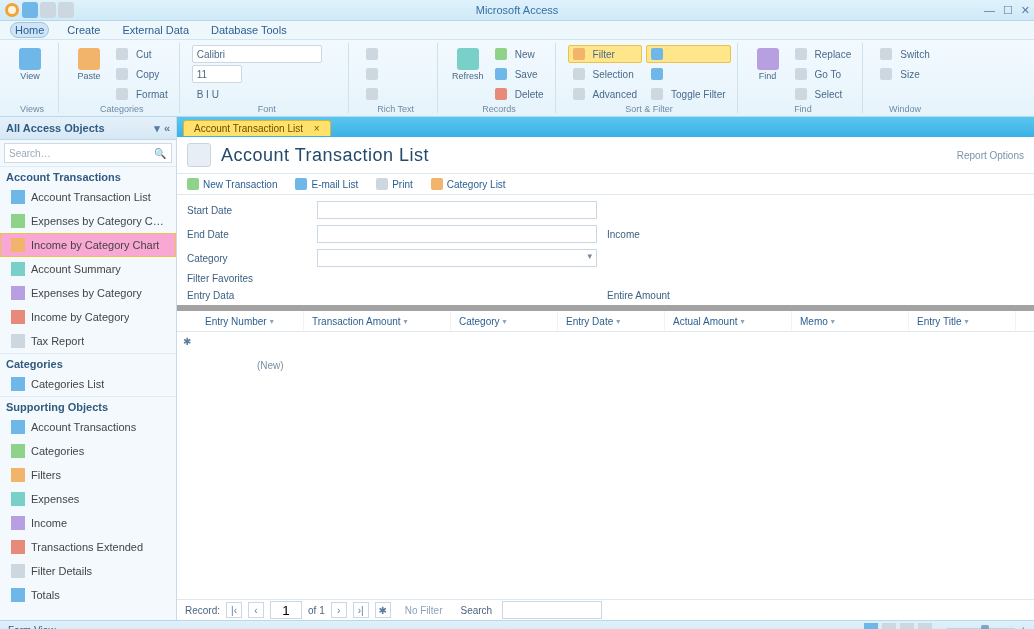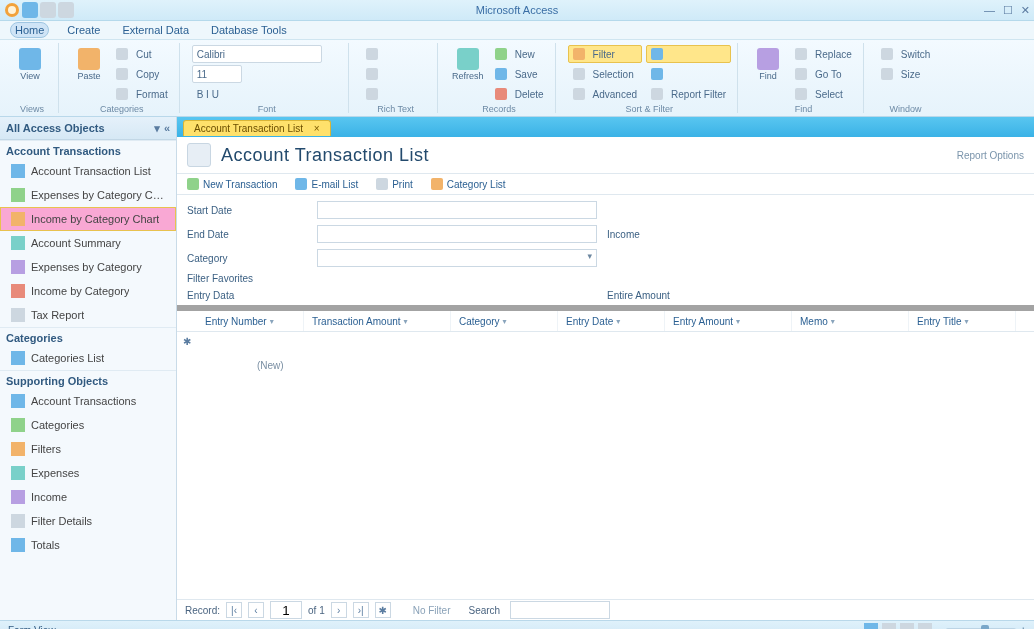"Report Filter" span { text: Report -> Toggle }
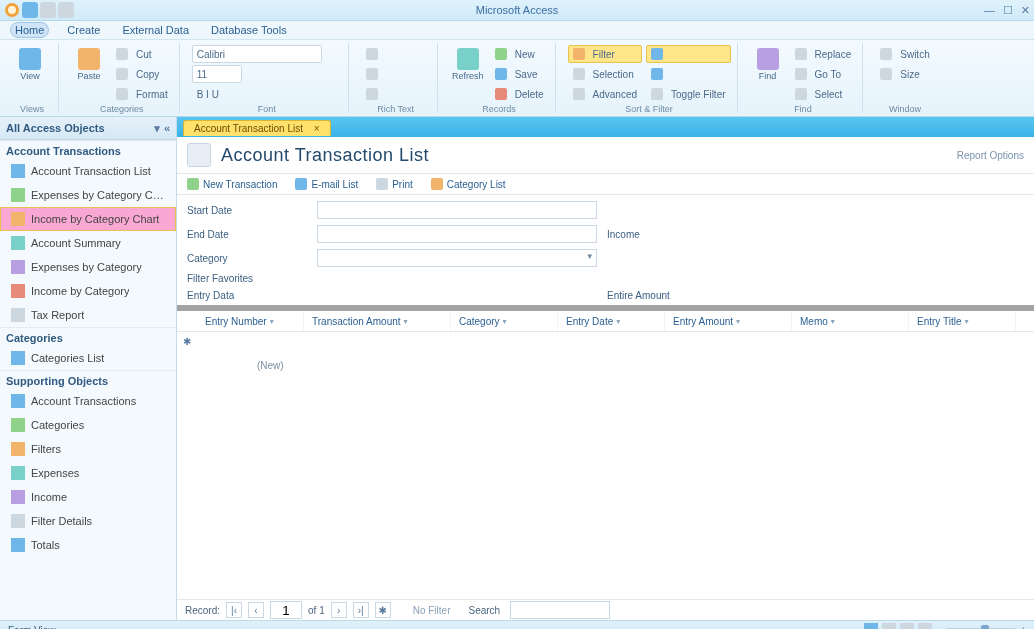"Search…" div.nav-search { html: none -> <div> <span>Search…</span> <span>🔍</span> </div> }
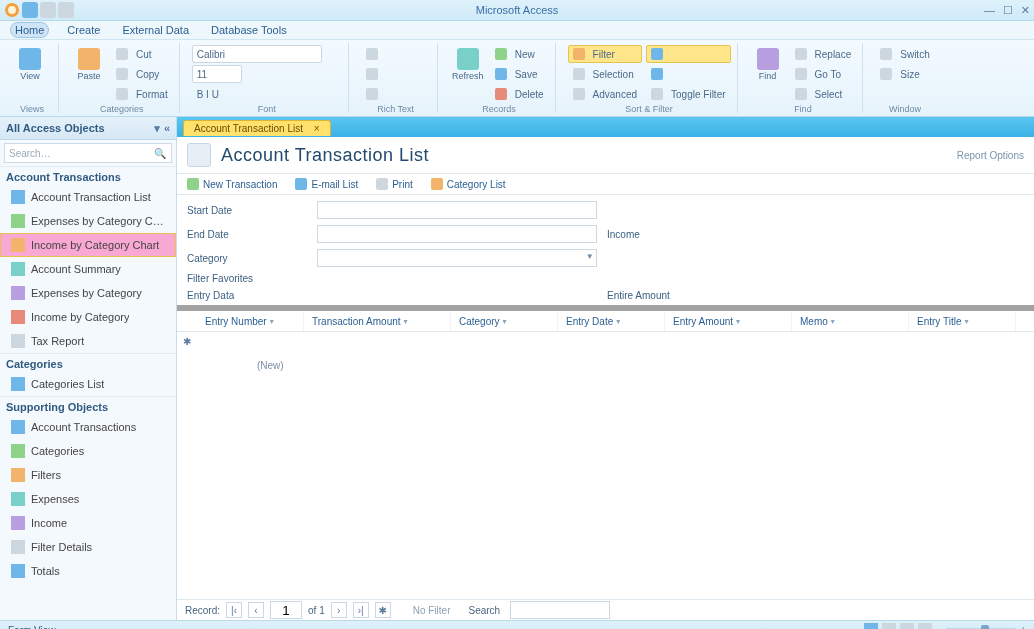"Entry Amount" div.gh { text: Entry -> Actual }
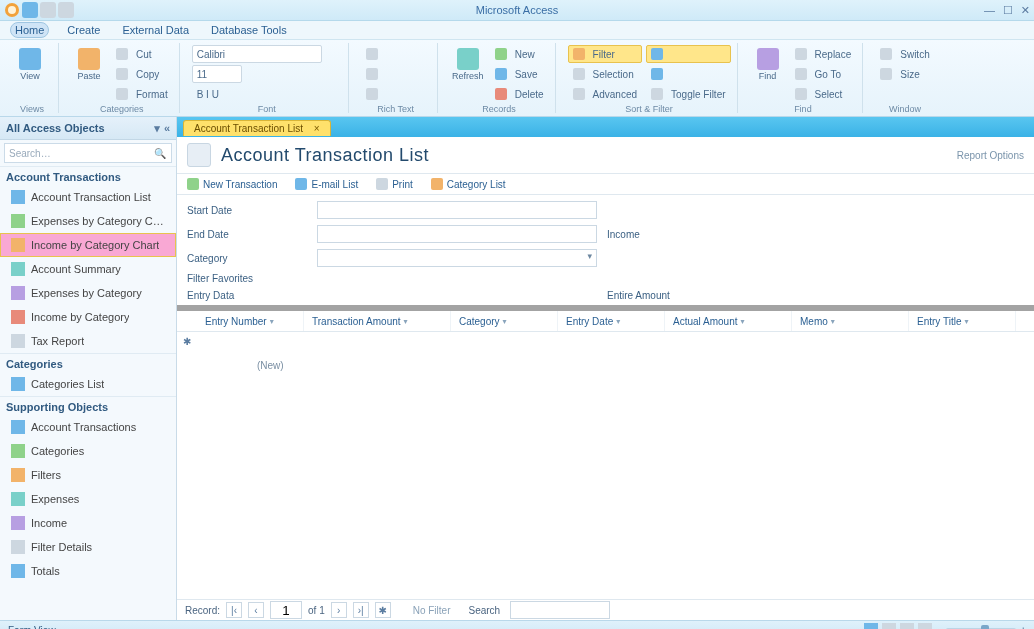"Transactions Extended" div.nav-item { html: none -> <div> <div></div> <span>Transactions Extended</span> </div> }
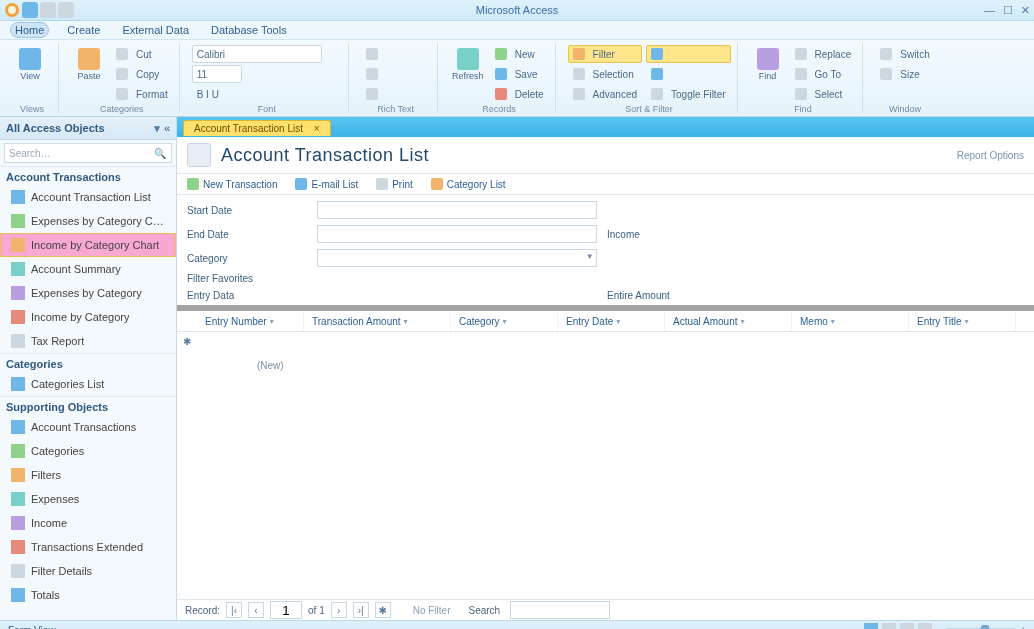"No Filter" span { margin-left: 16px -> 8px }
